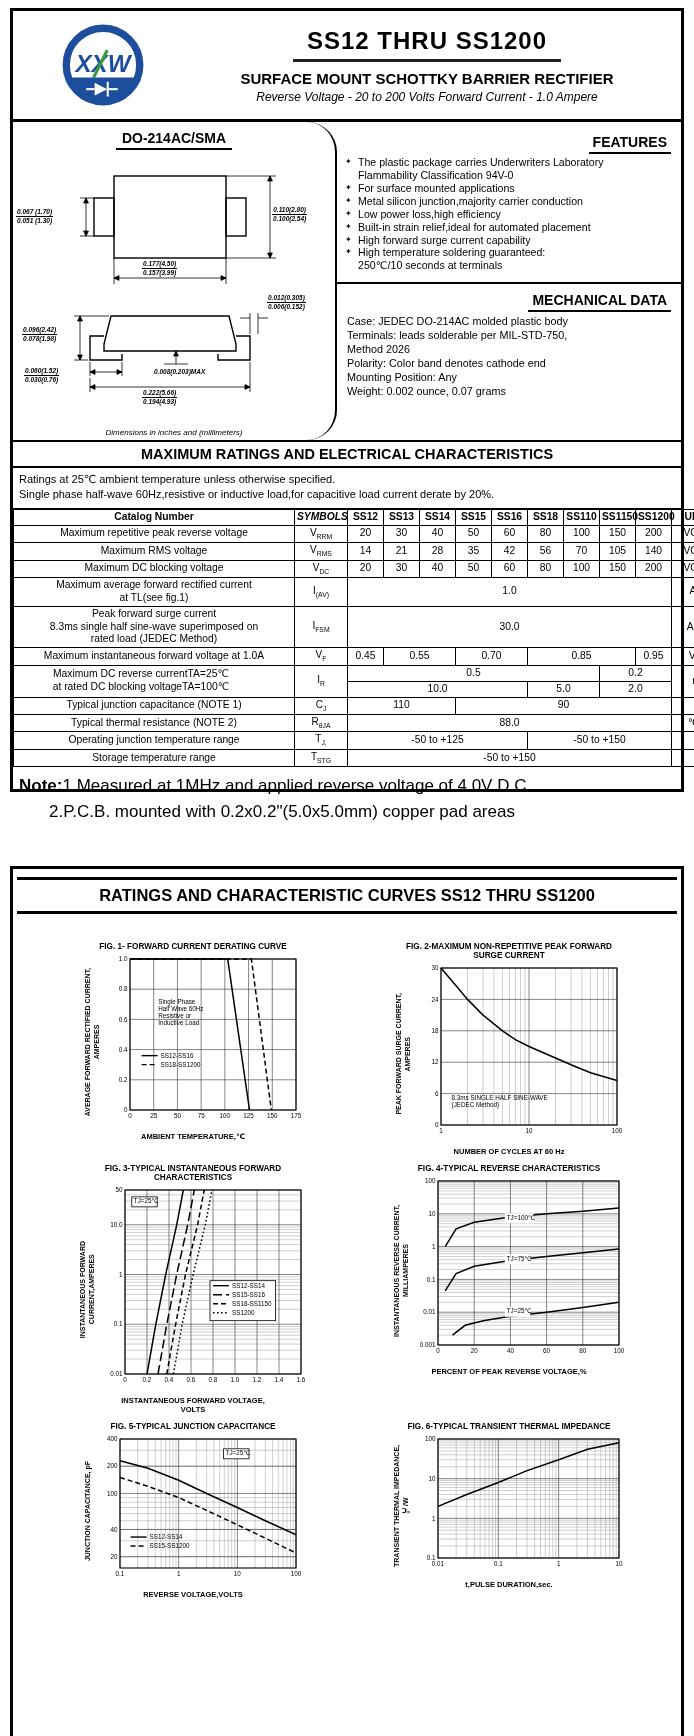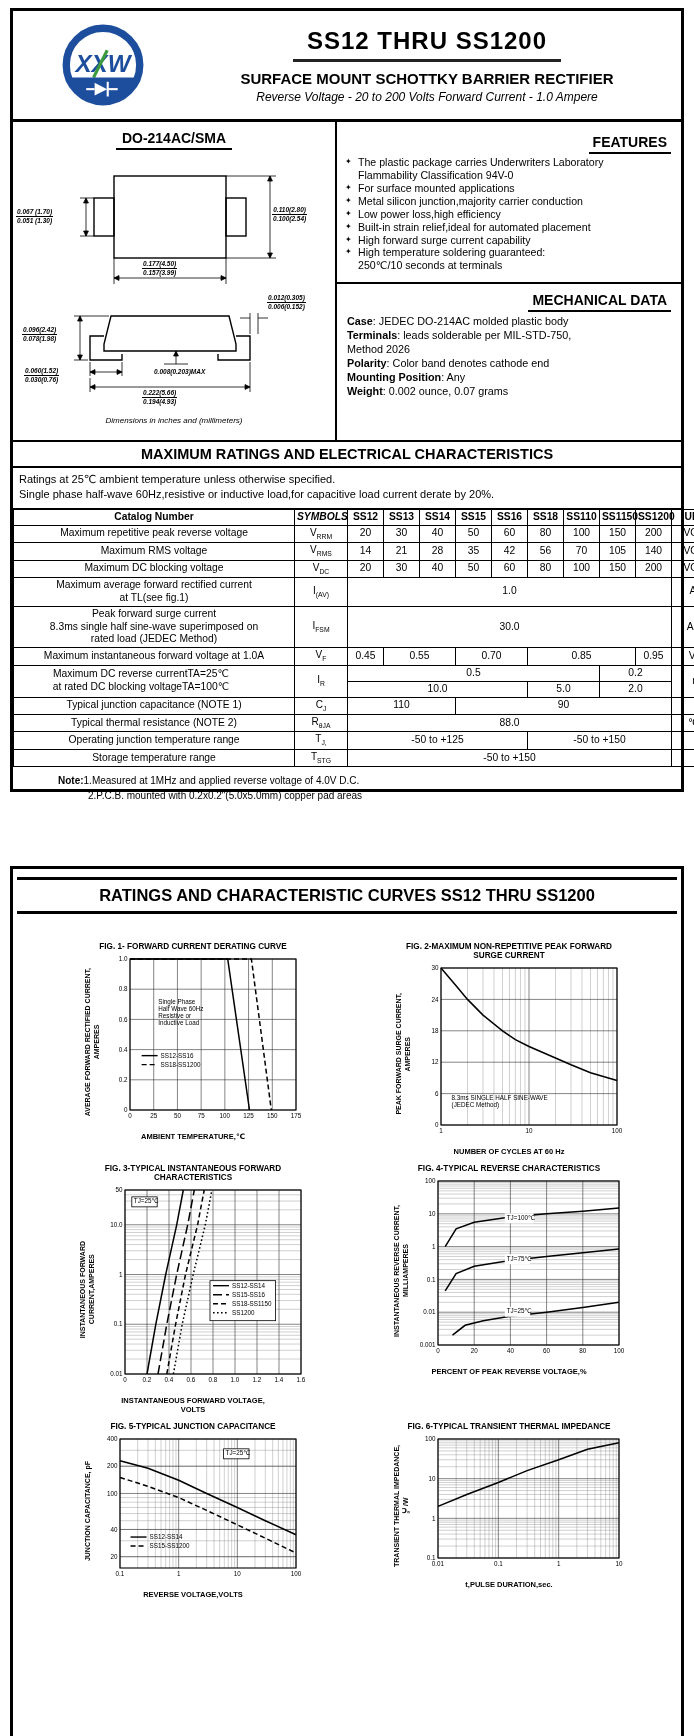"DO-214AC/SMA" .col-left { border-radius: none -> 30px }
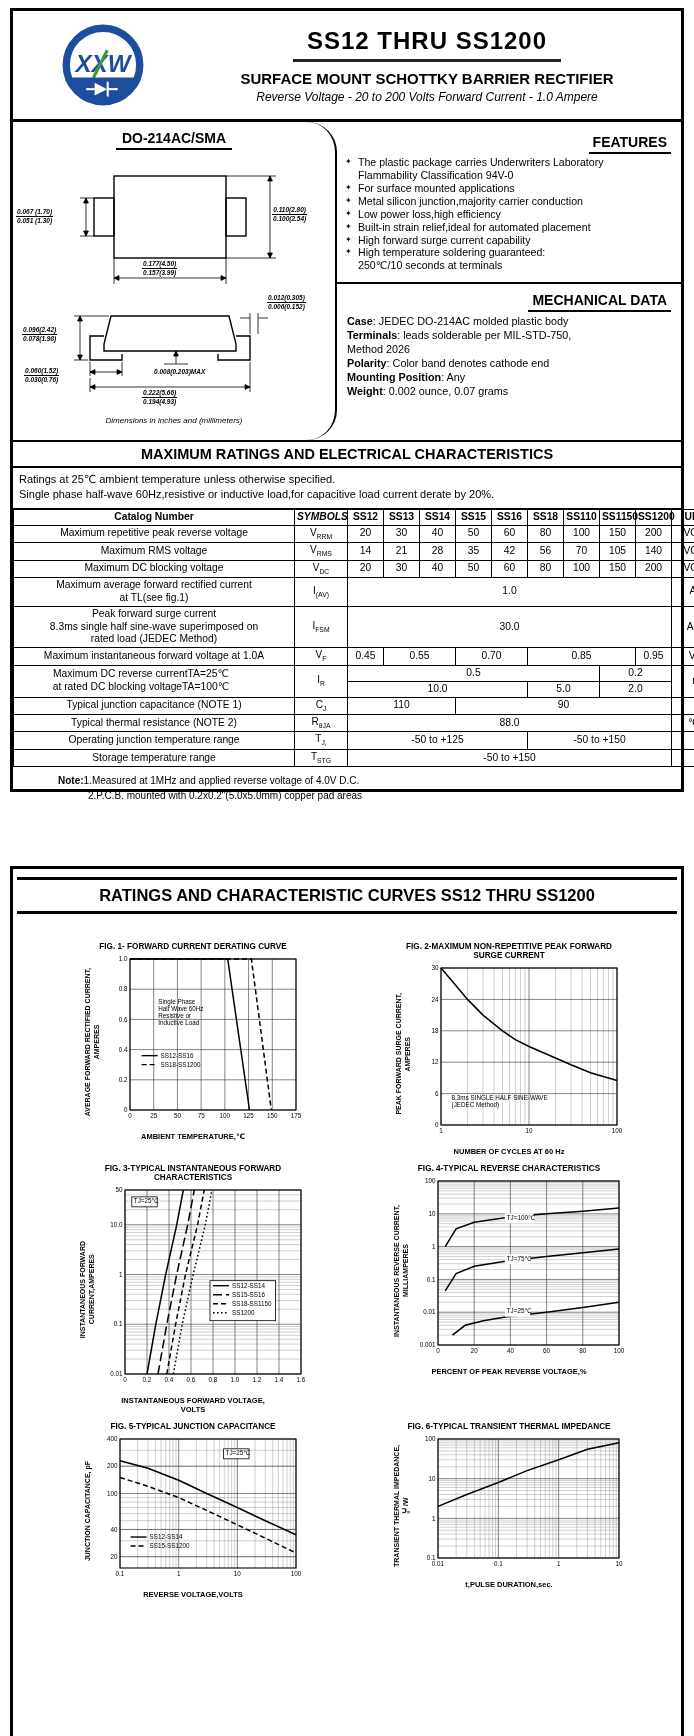"Case" .mech-line b { font-weight: bold -> normal }
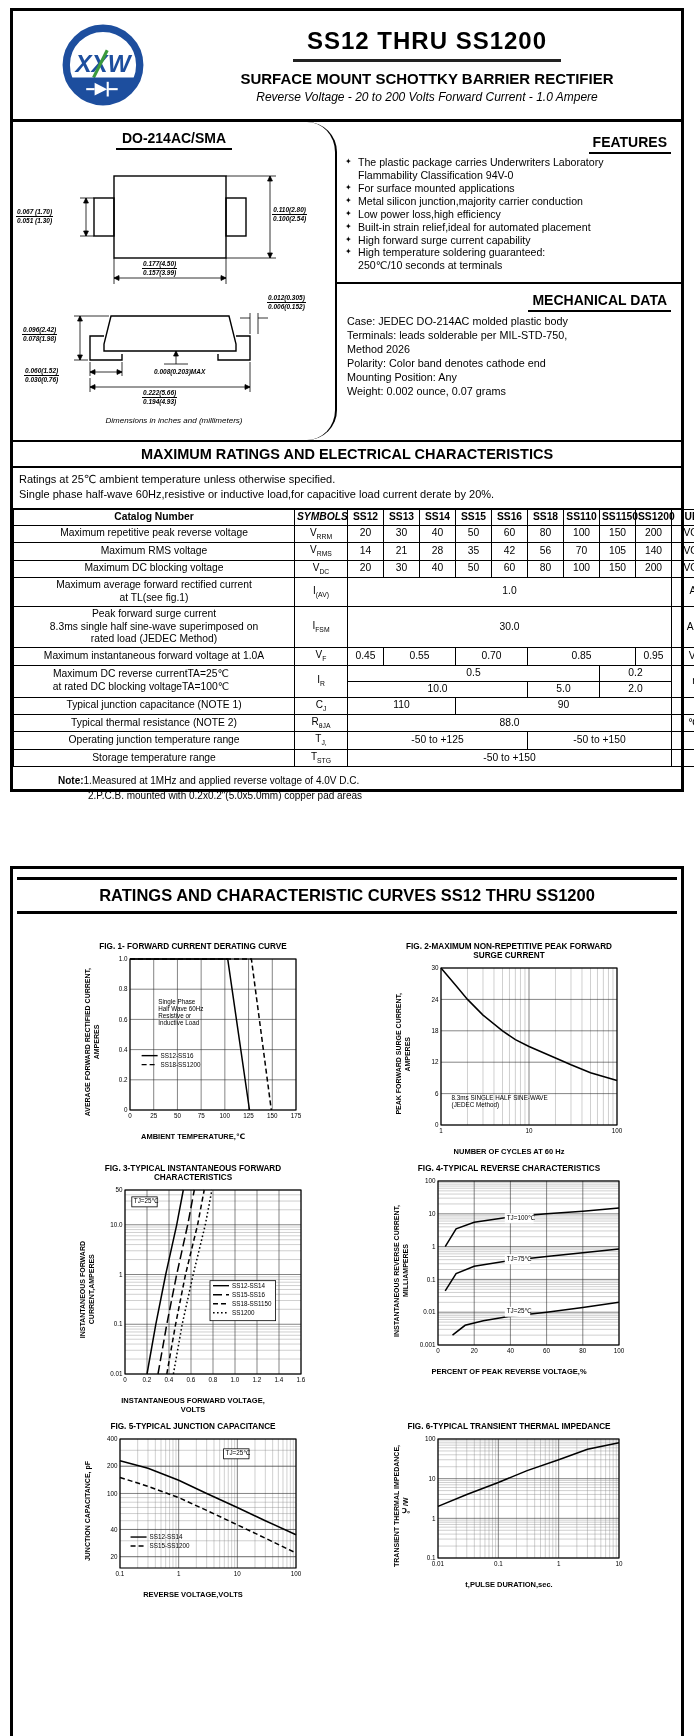"Dimensions in inches and (millimeters)" .pkg-caption { margin-top: 0px -> 12px }
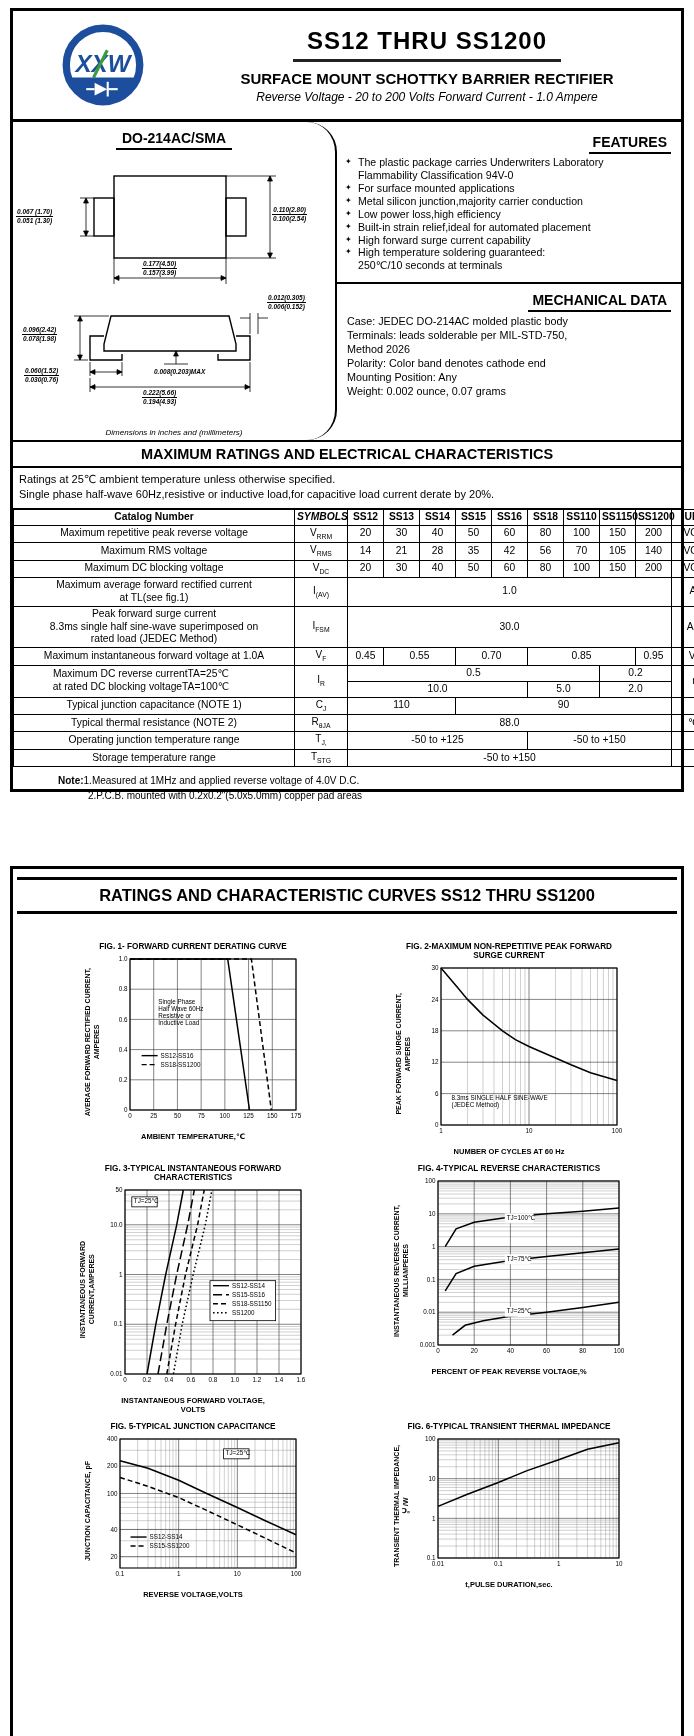"Note:1.Measured at 1MHz and applied" .note { font-size: 10px -> 17px; margin-left: 39px -> none }
